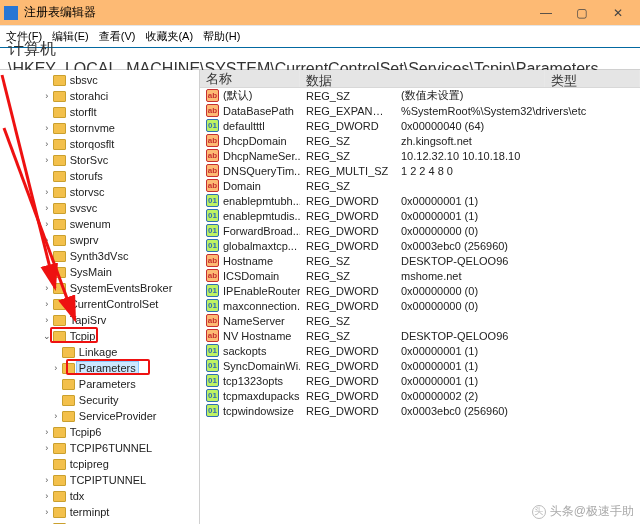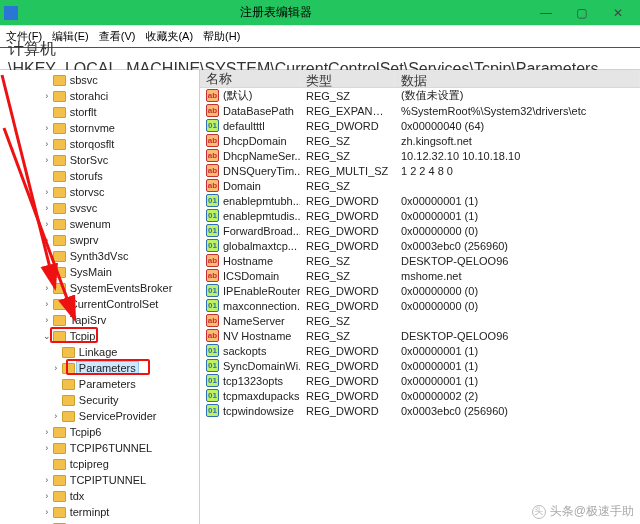"注册表编辑器" .titlebar { background: #22c55e -> #fdba74; text-align: center -> none }
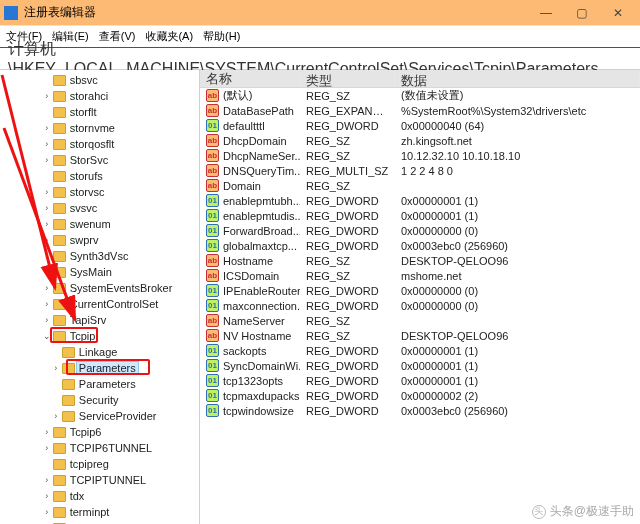"类型" div.col { order: before "数据" -> after "数据" }
